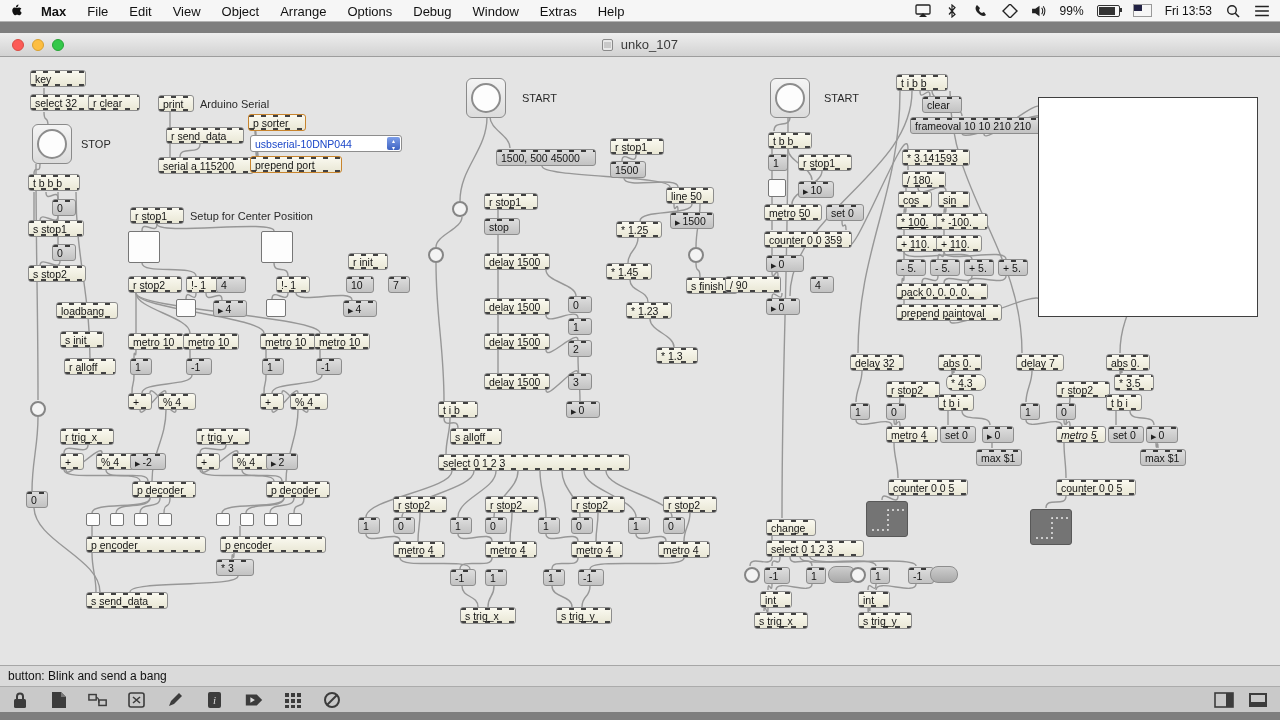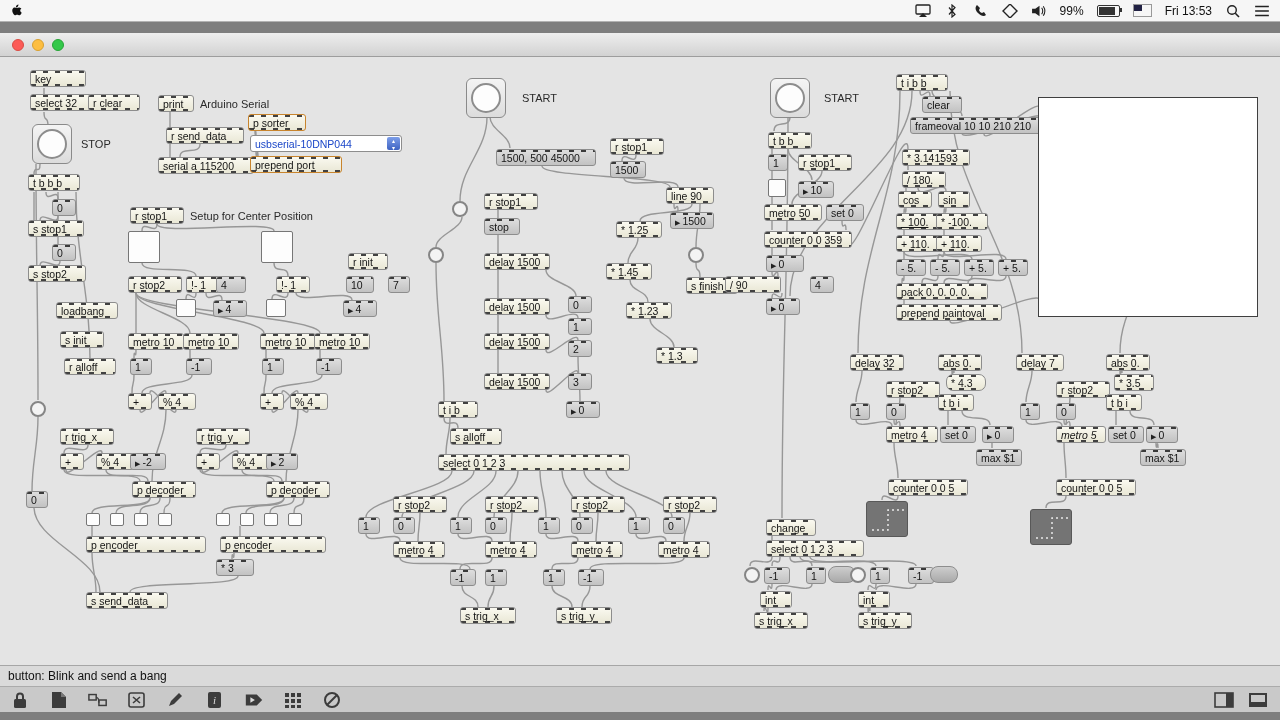"Max File Edit View Object" span { html: none -> <span><span>Max</span><span>File</span><span>Edit</span><span>View</span><span>Object</span><span>Arrange</span><span>Options</span><span>Debug</span><span>Window</span><span>Extras</span><span>Help</span></span> }
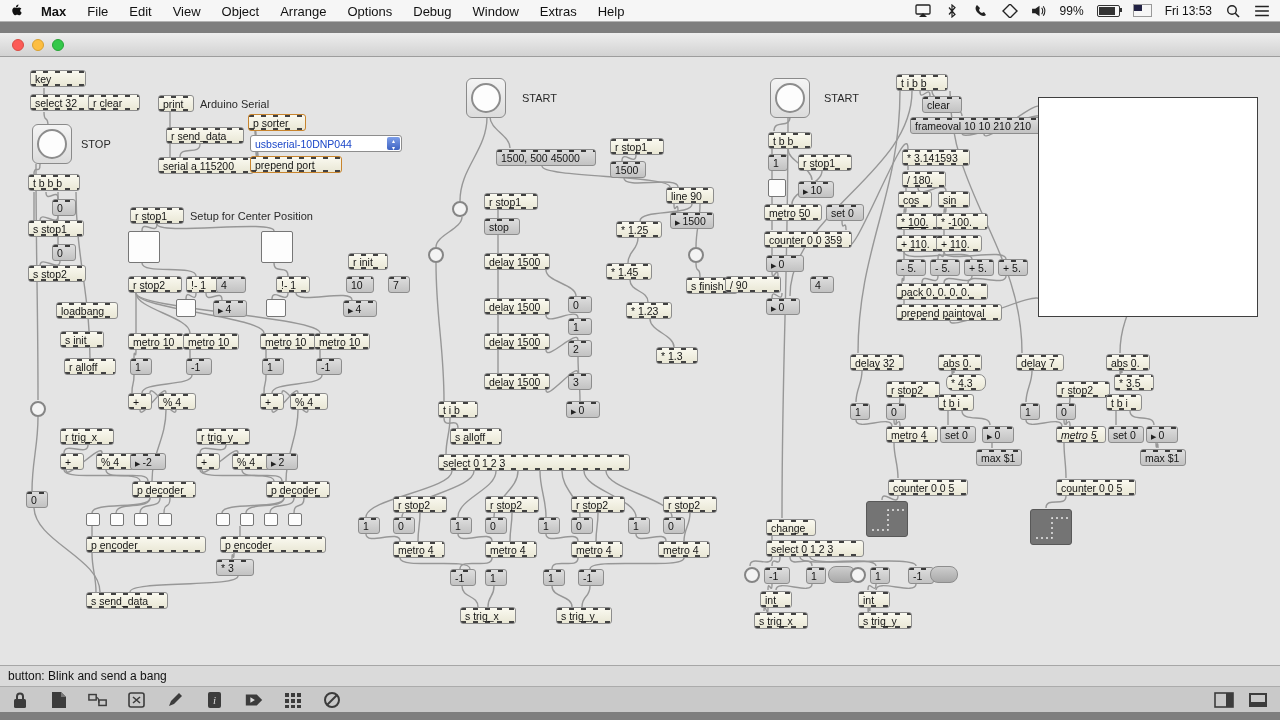"unko_107" div { html: none -> <div> <svg> <rect></rect> <path></path> </svg> <span>unko_107</span> </div> }
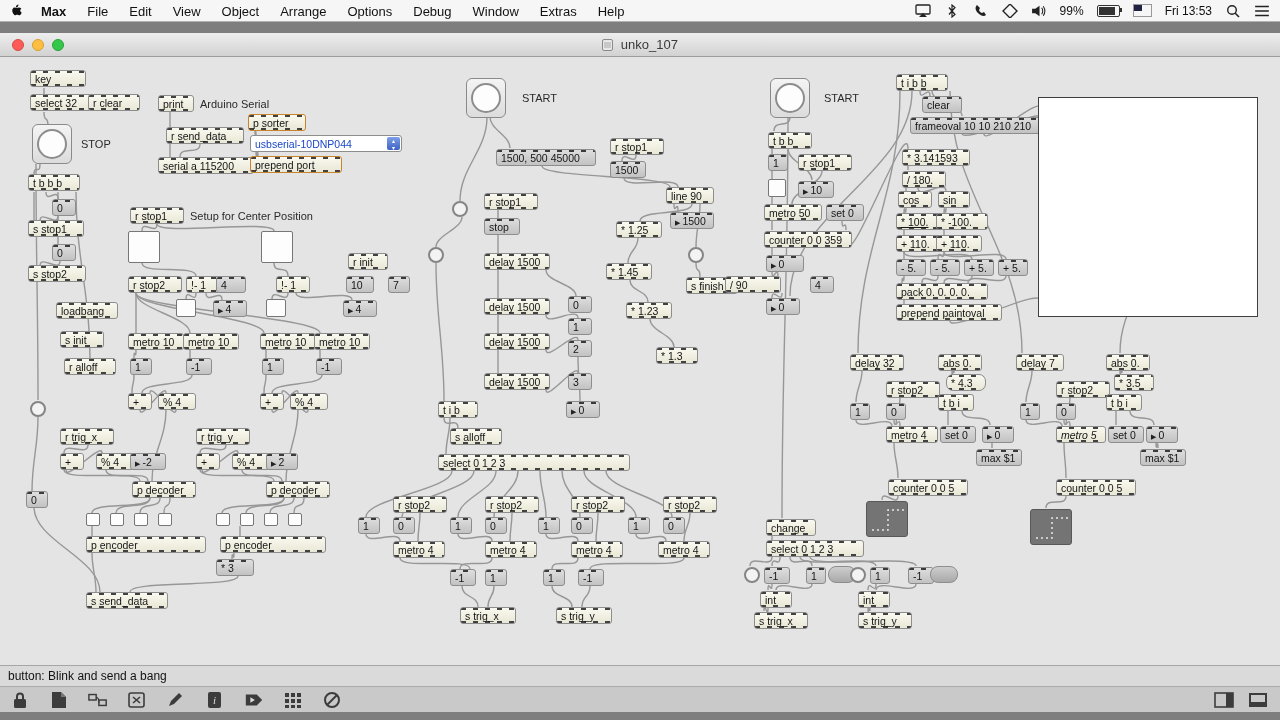"line 90" div.po { text: 90 -> 50 }
